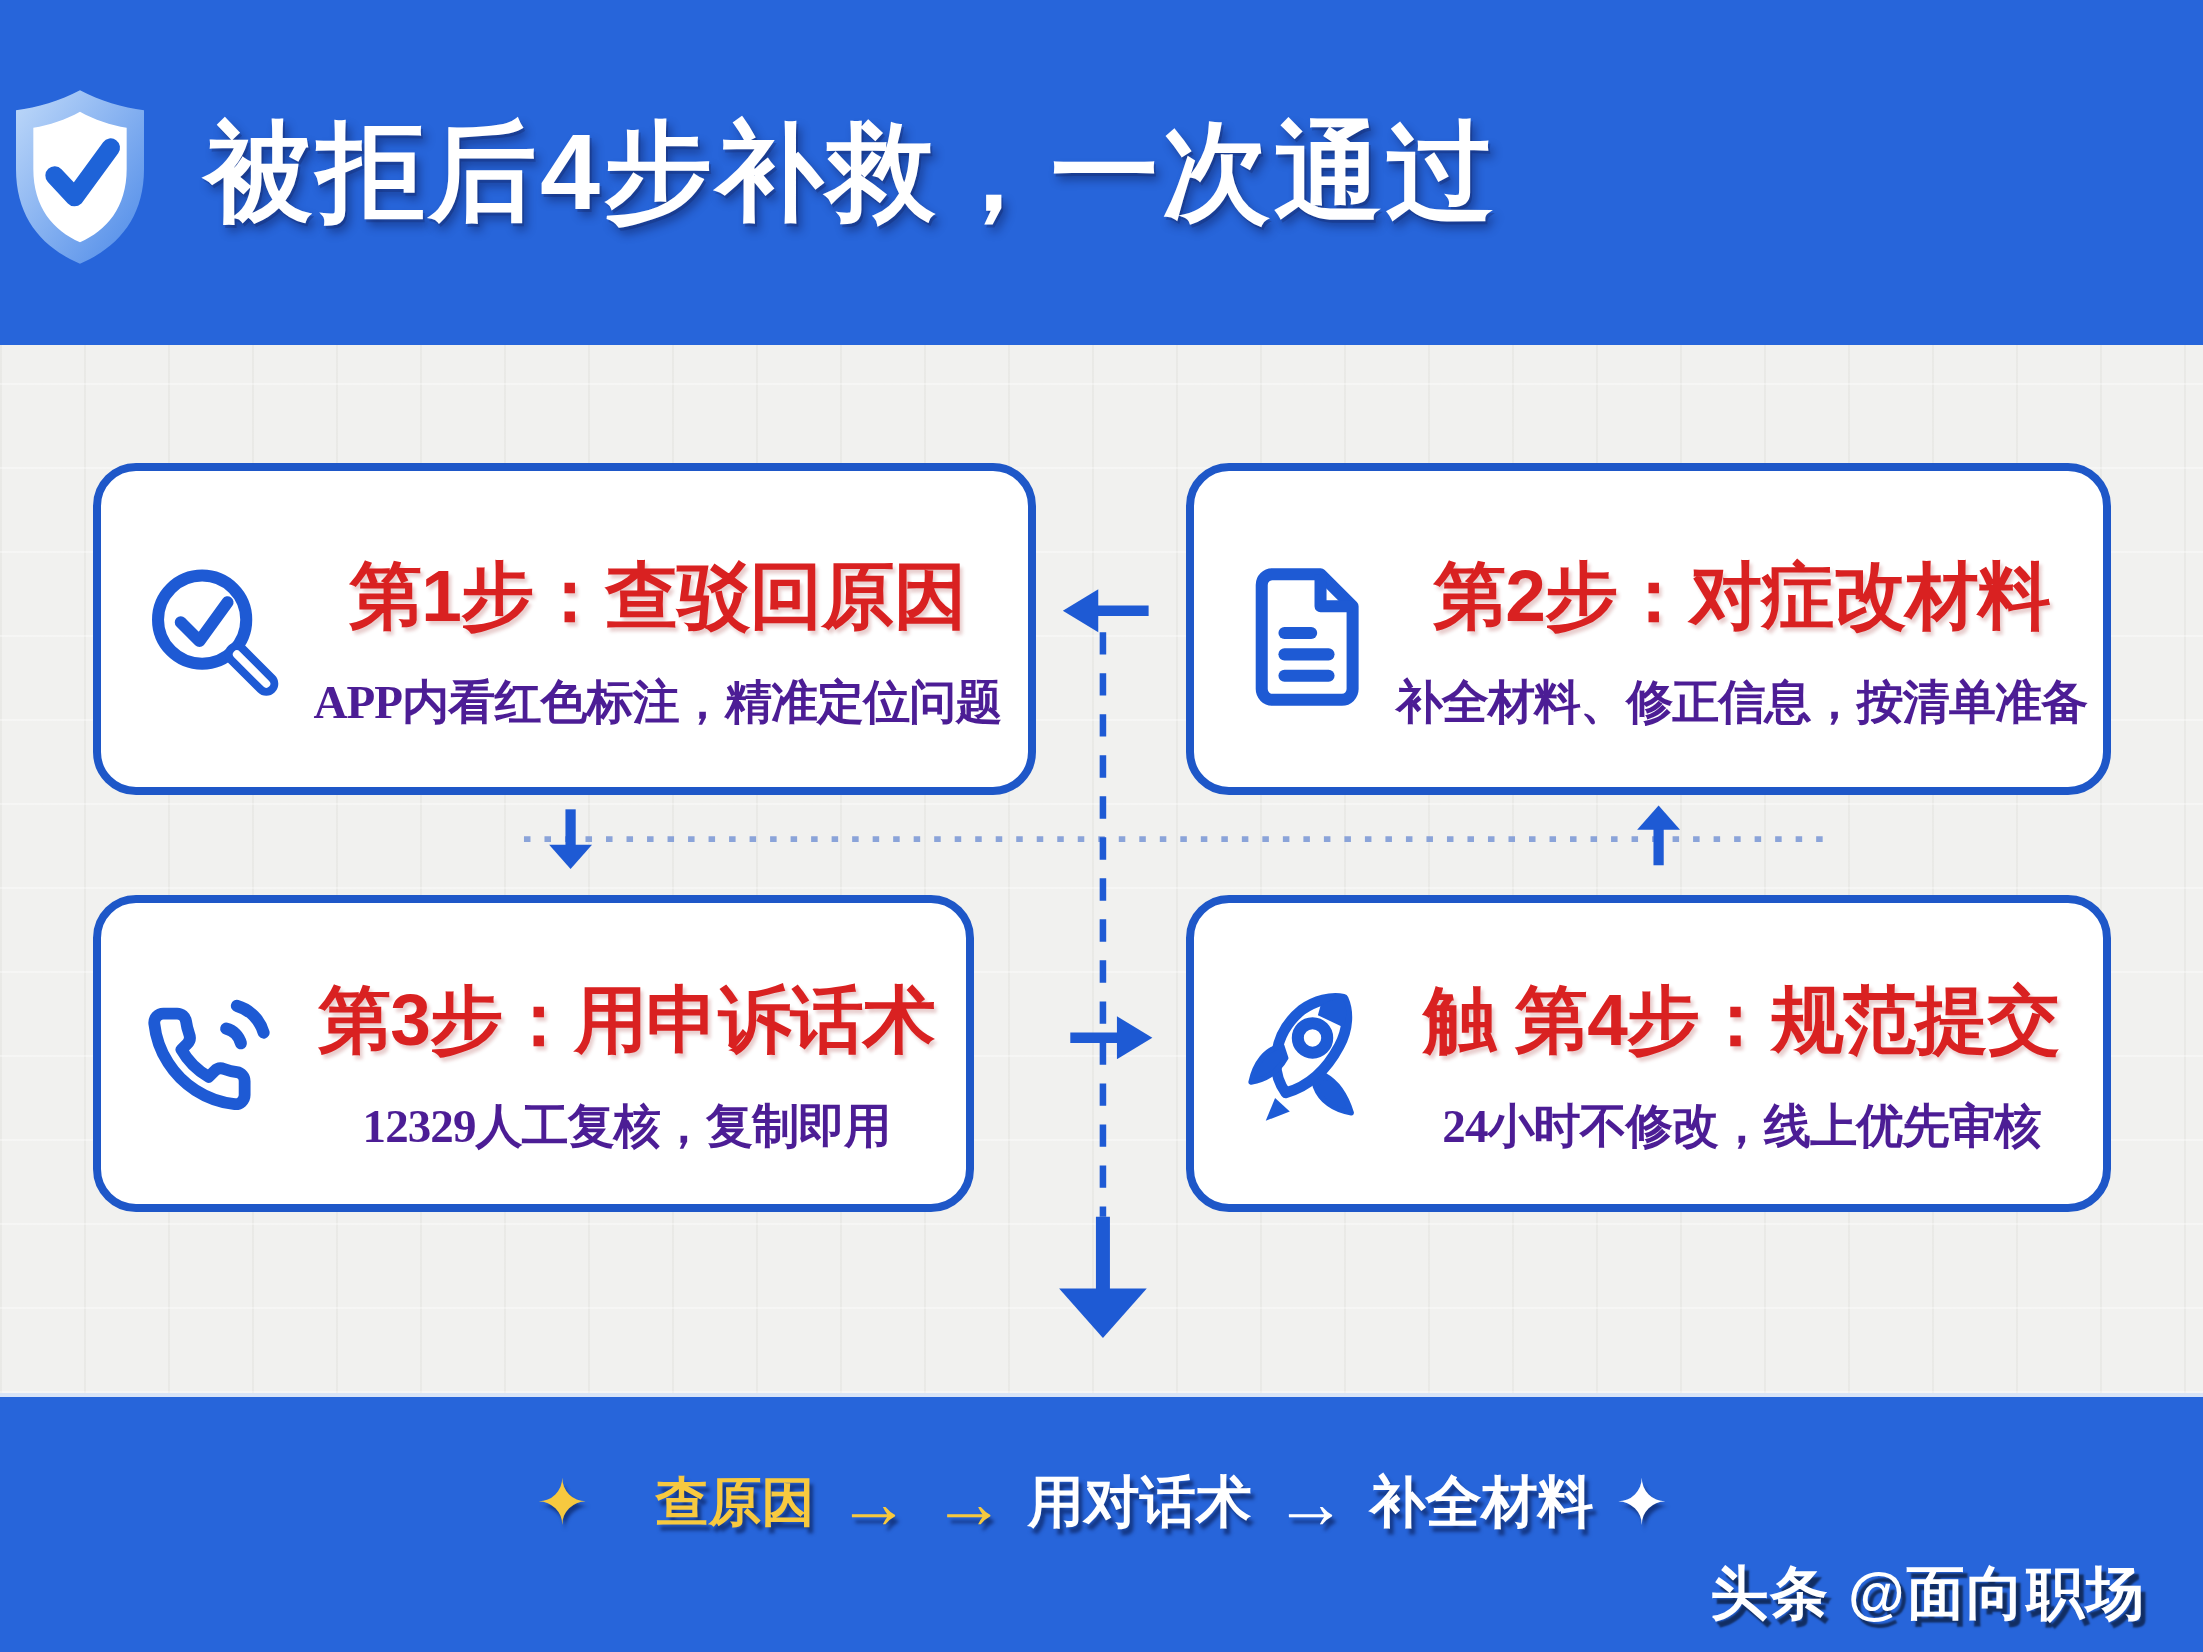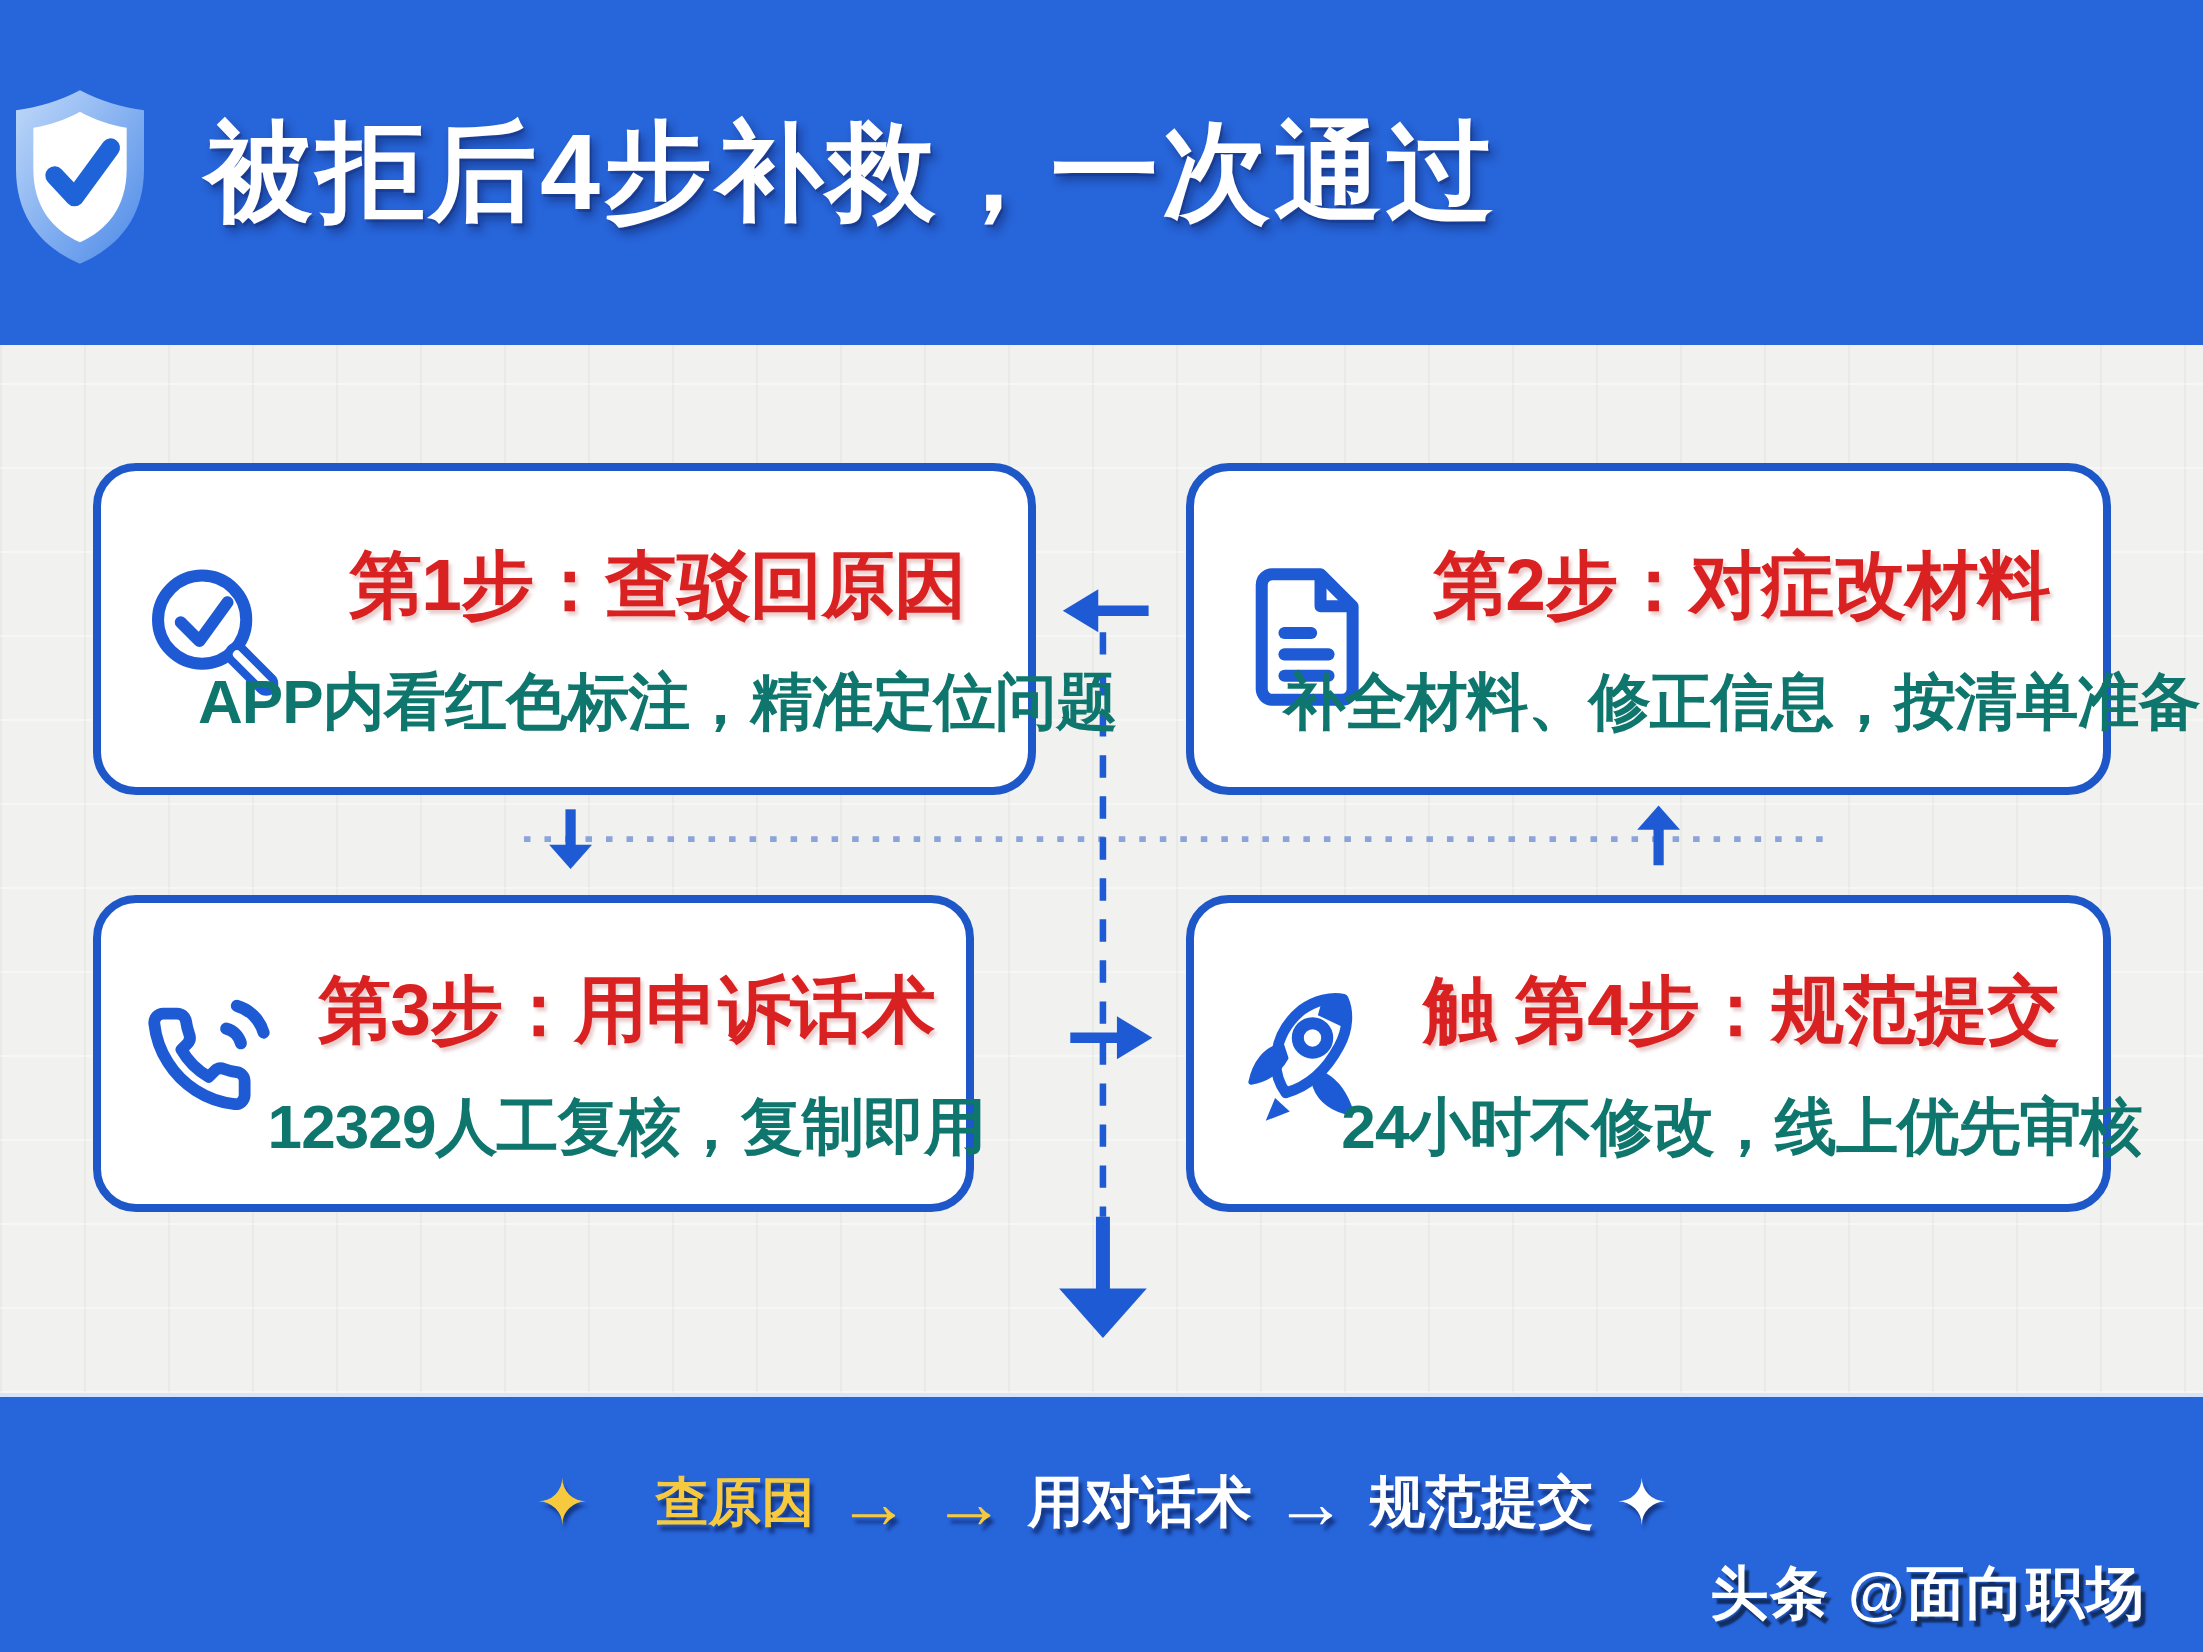"APP内看红色标注，精准定位问题" .card-subtitle { color: #0f766e -> #4c1d95; font-family: none -> Liberation Serif, serif; font-size: 62px -> 47px }
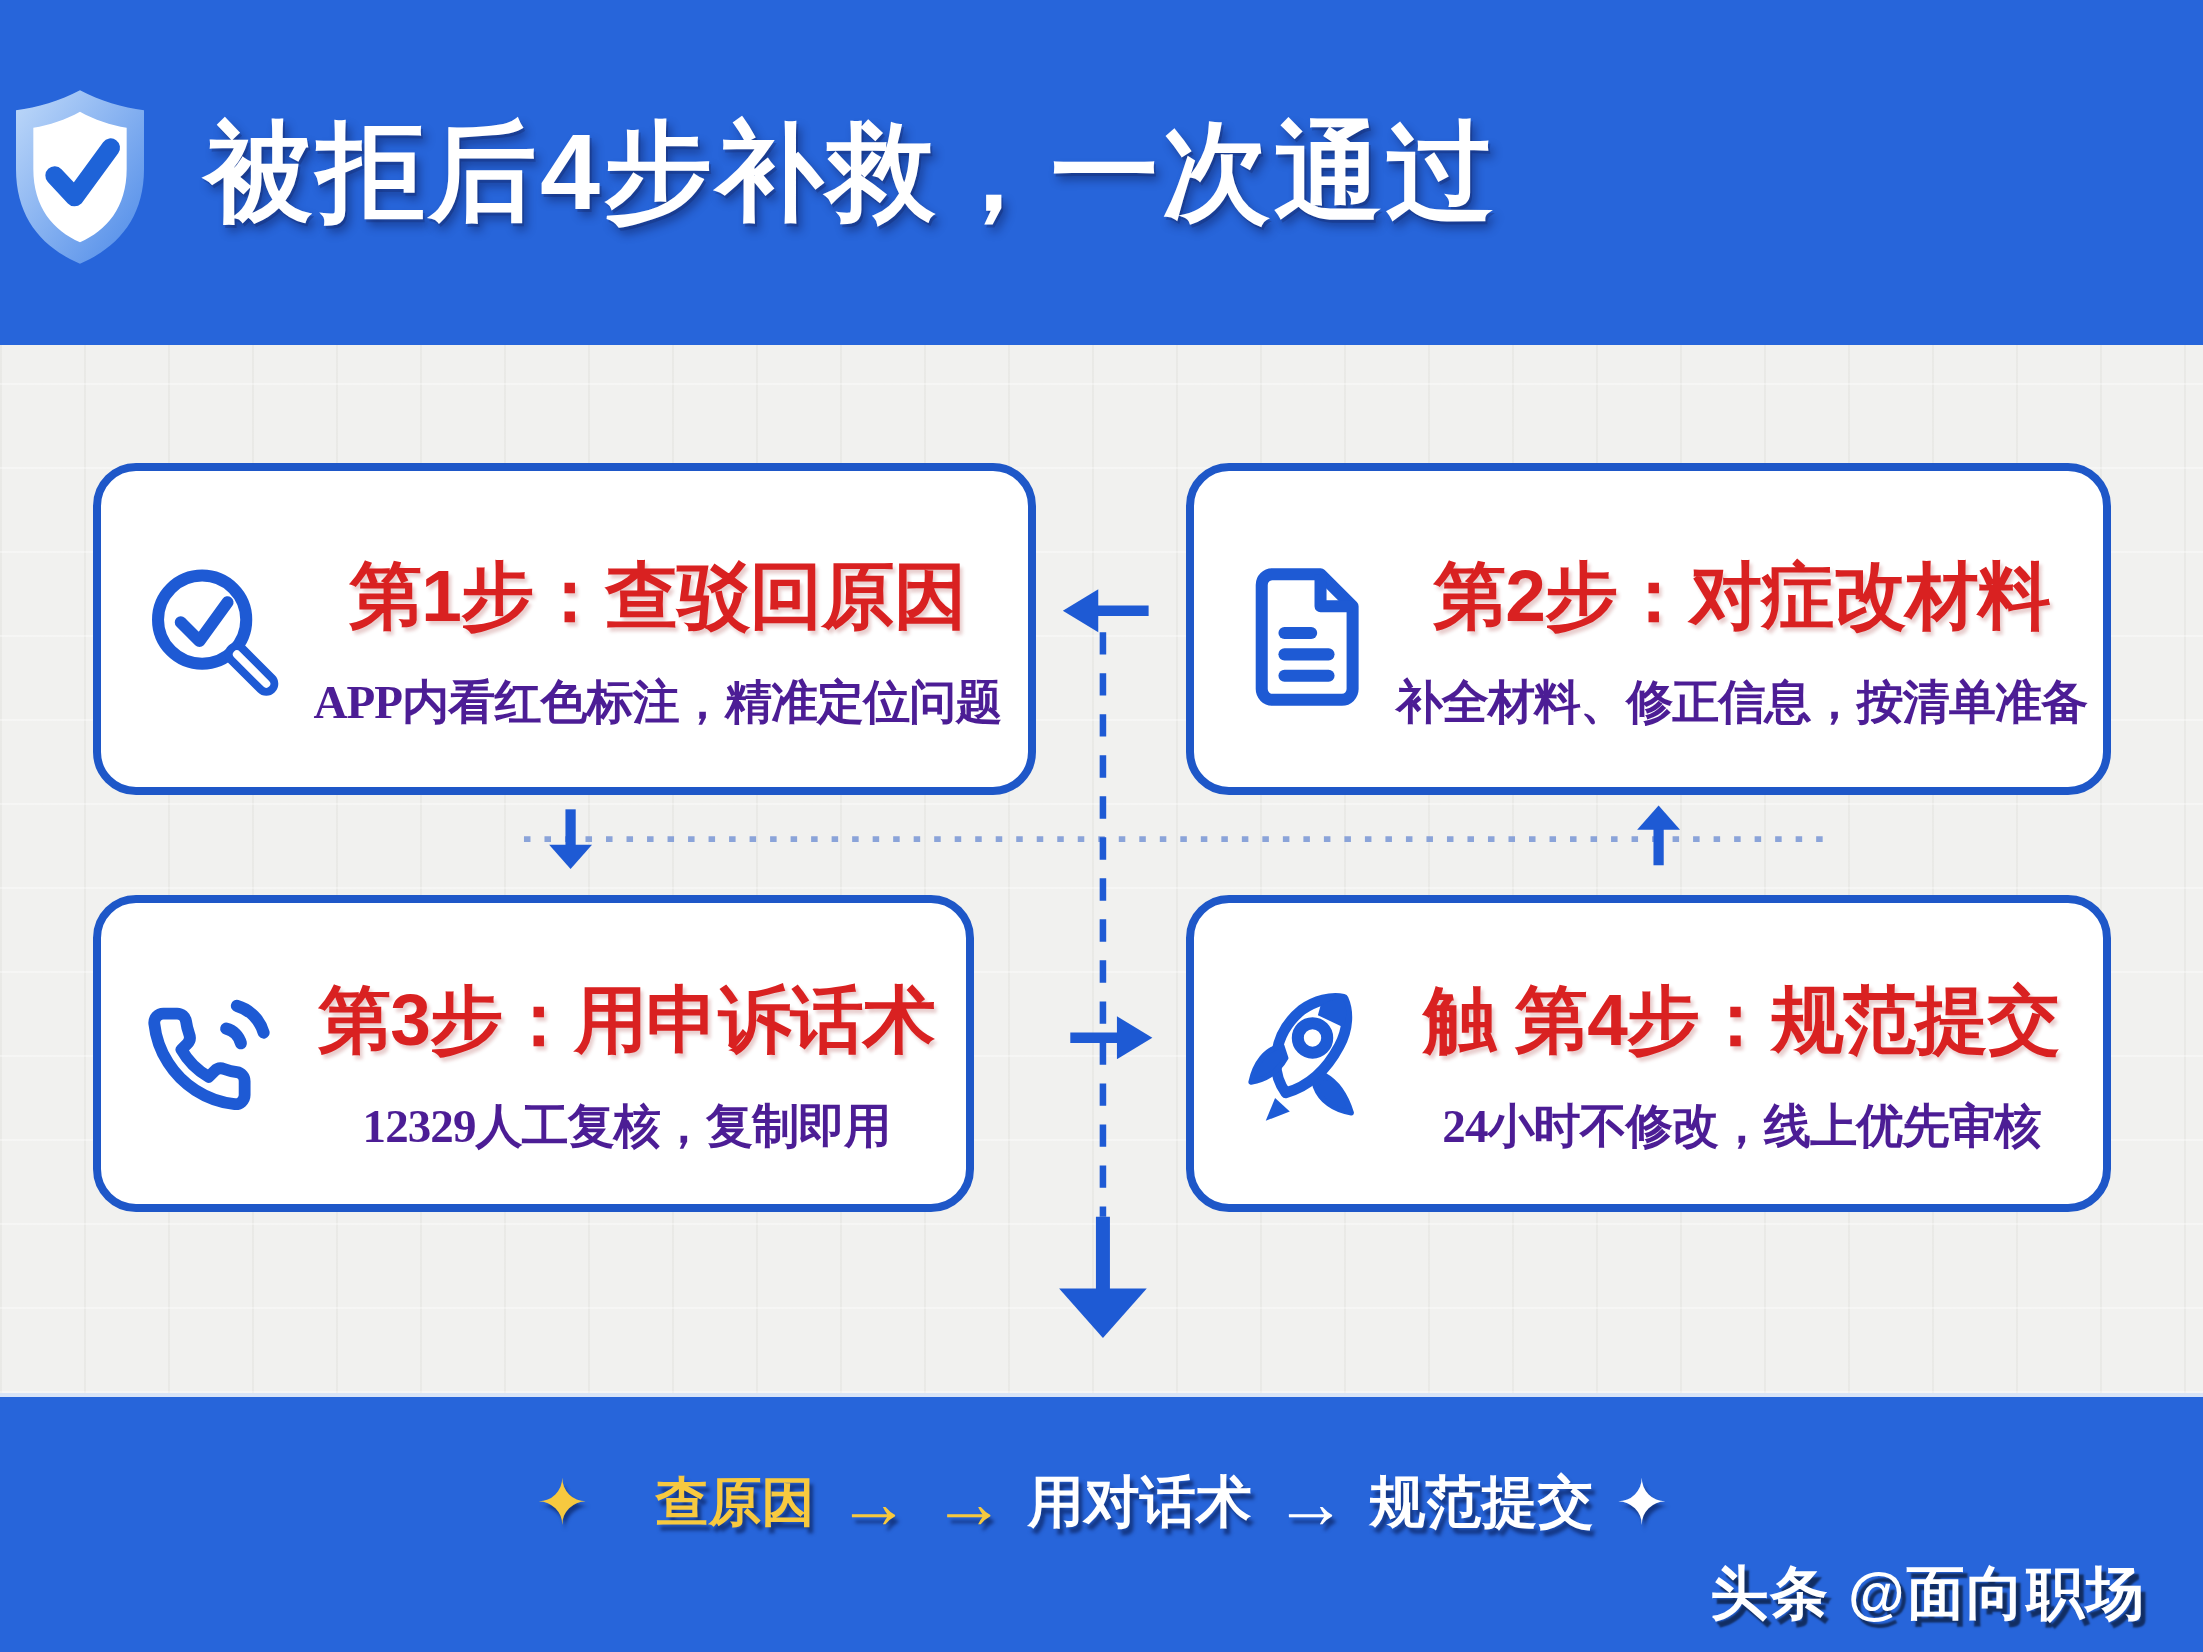"规范提交" span.step-white { text: 规范提交 -> 补全材料 }
